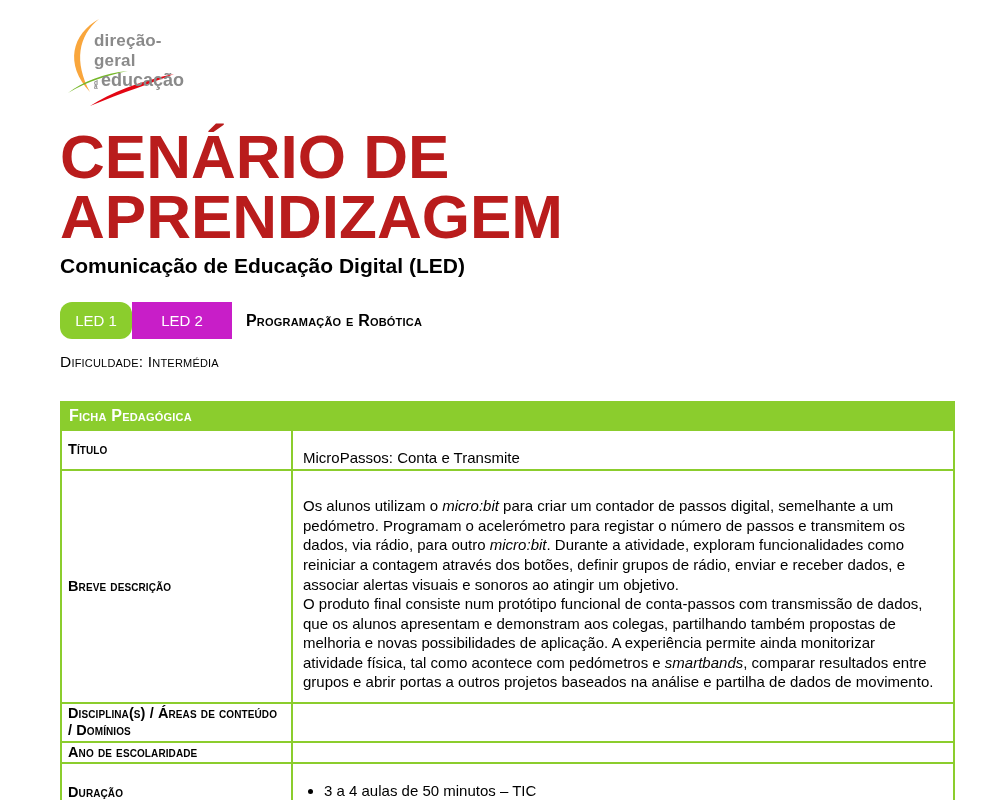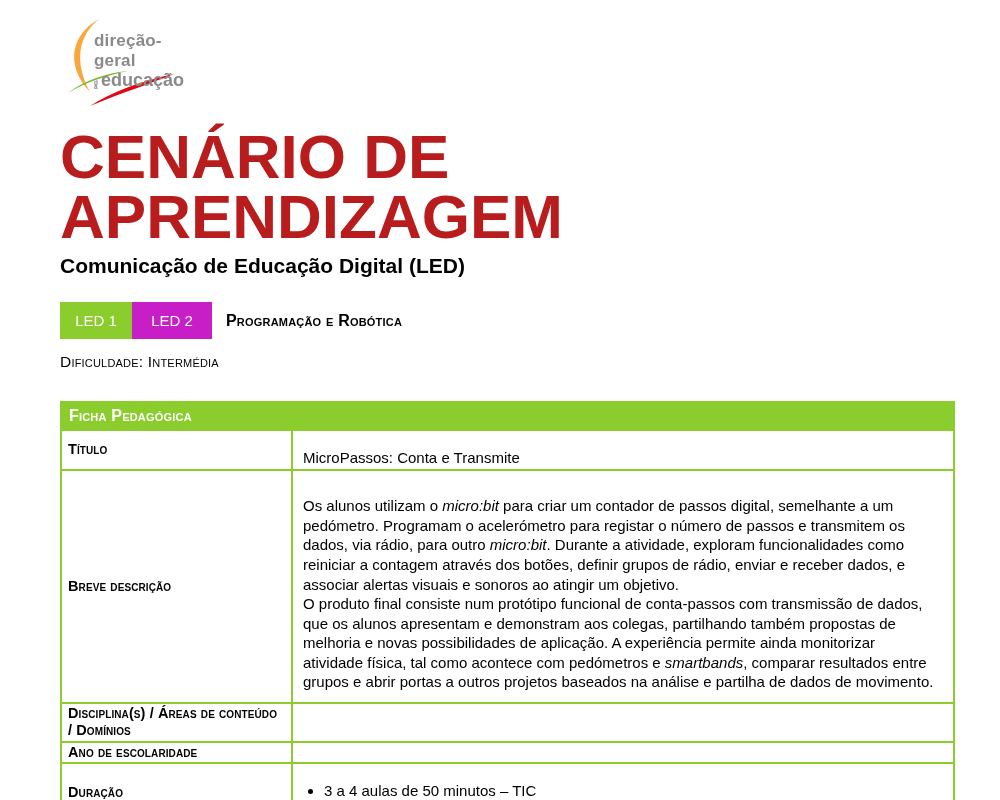"LED 1" .badge-led1 { border-radius: none -> 12px }
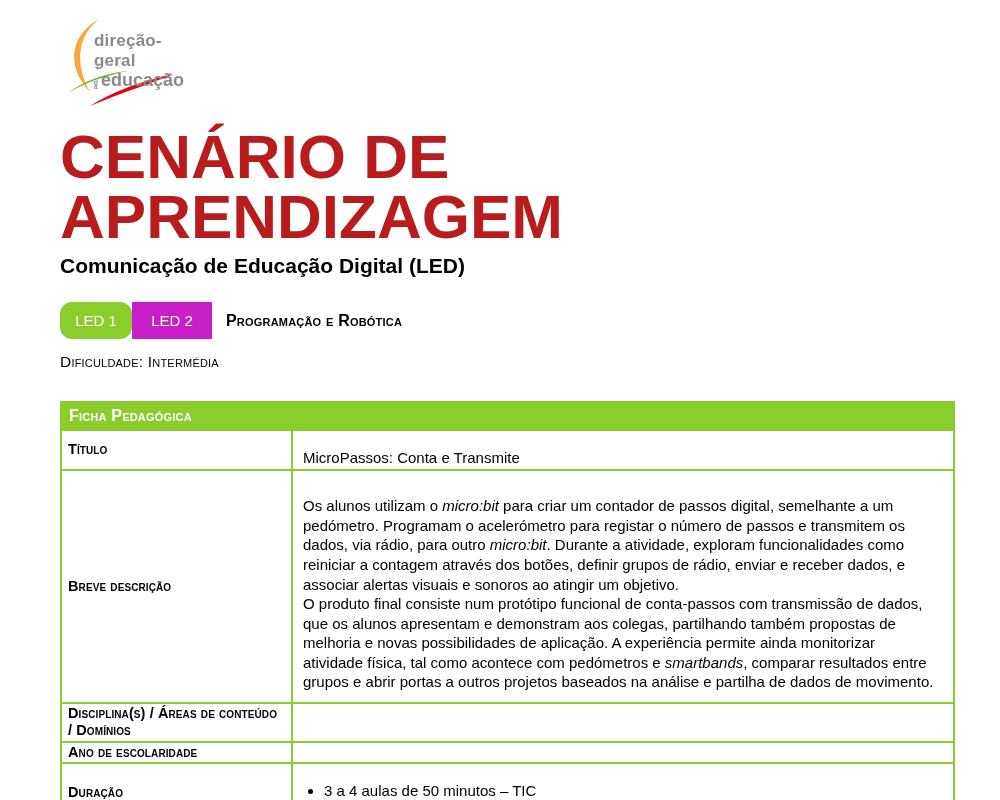"LED 2" .badge-led2 { width: 80px -> 100px }
